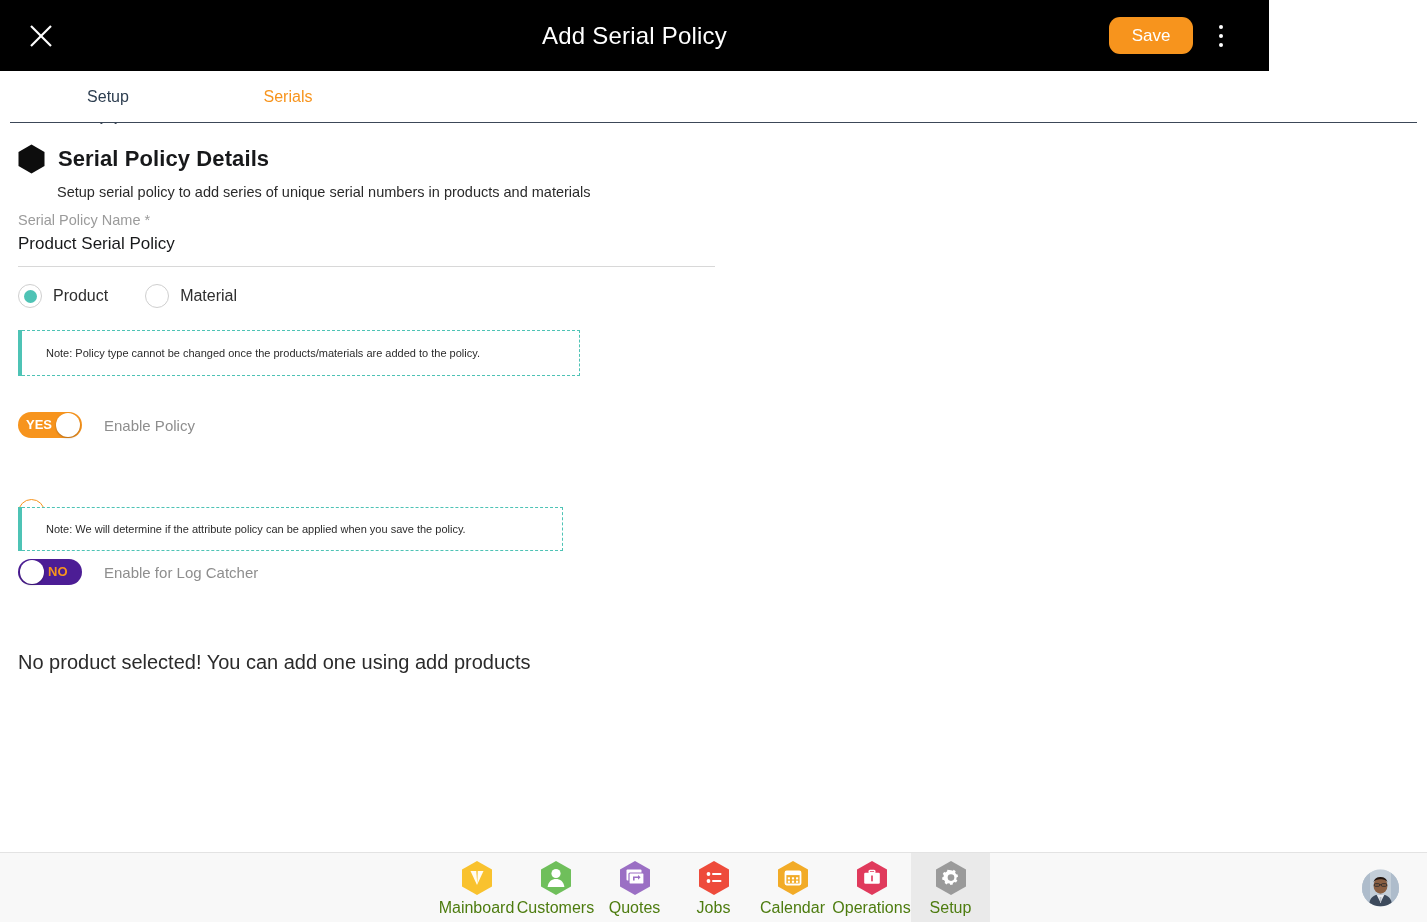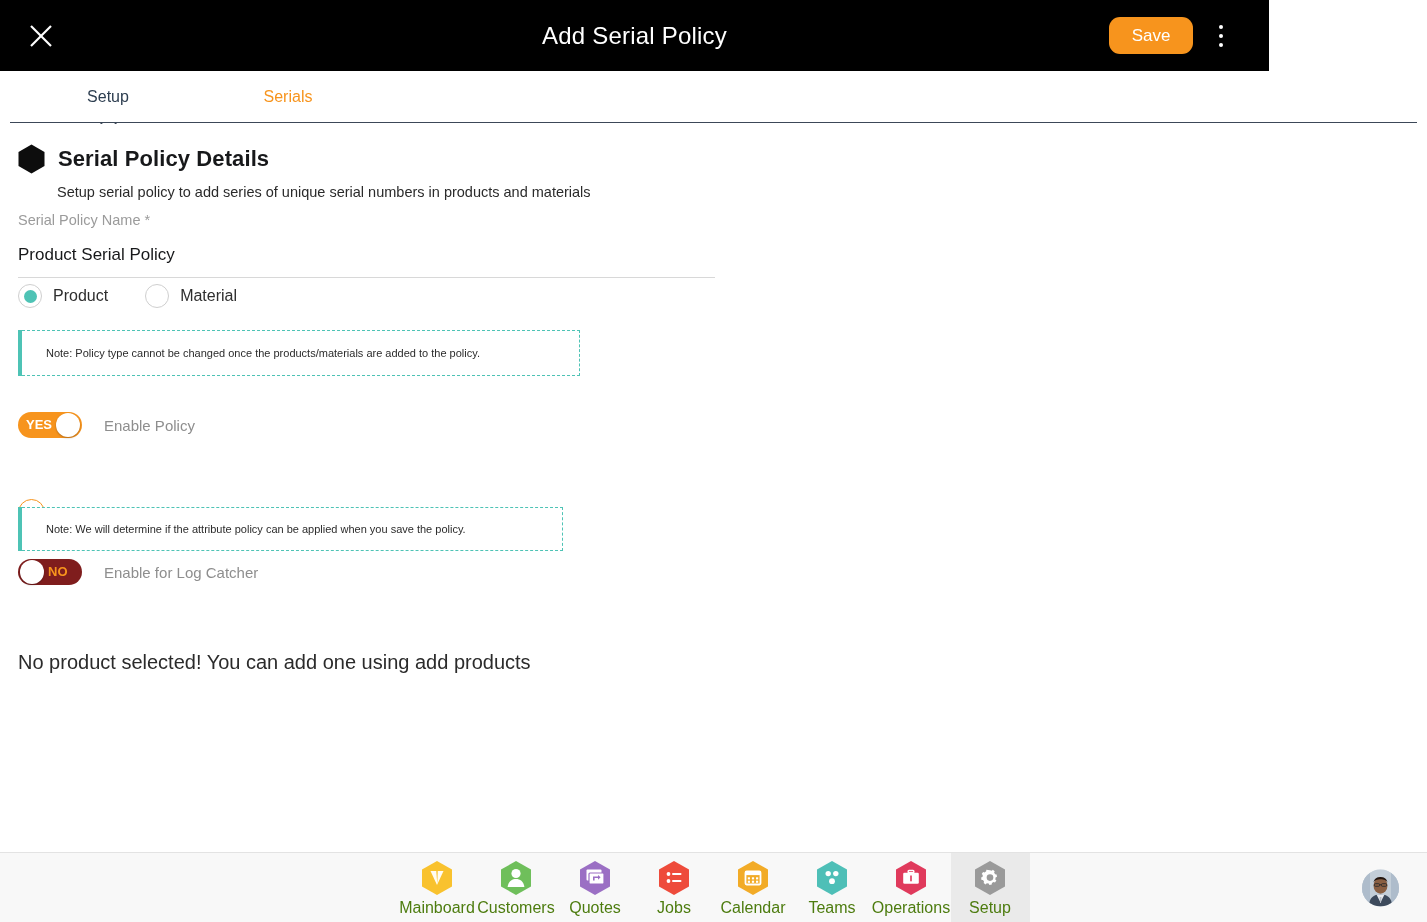"Serial Policy Name *" .field-label { margin-bottom: 17px -> 6px }
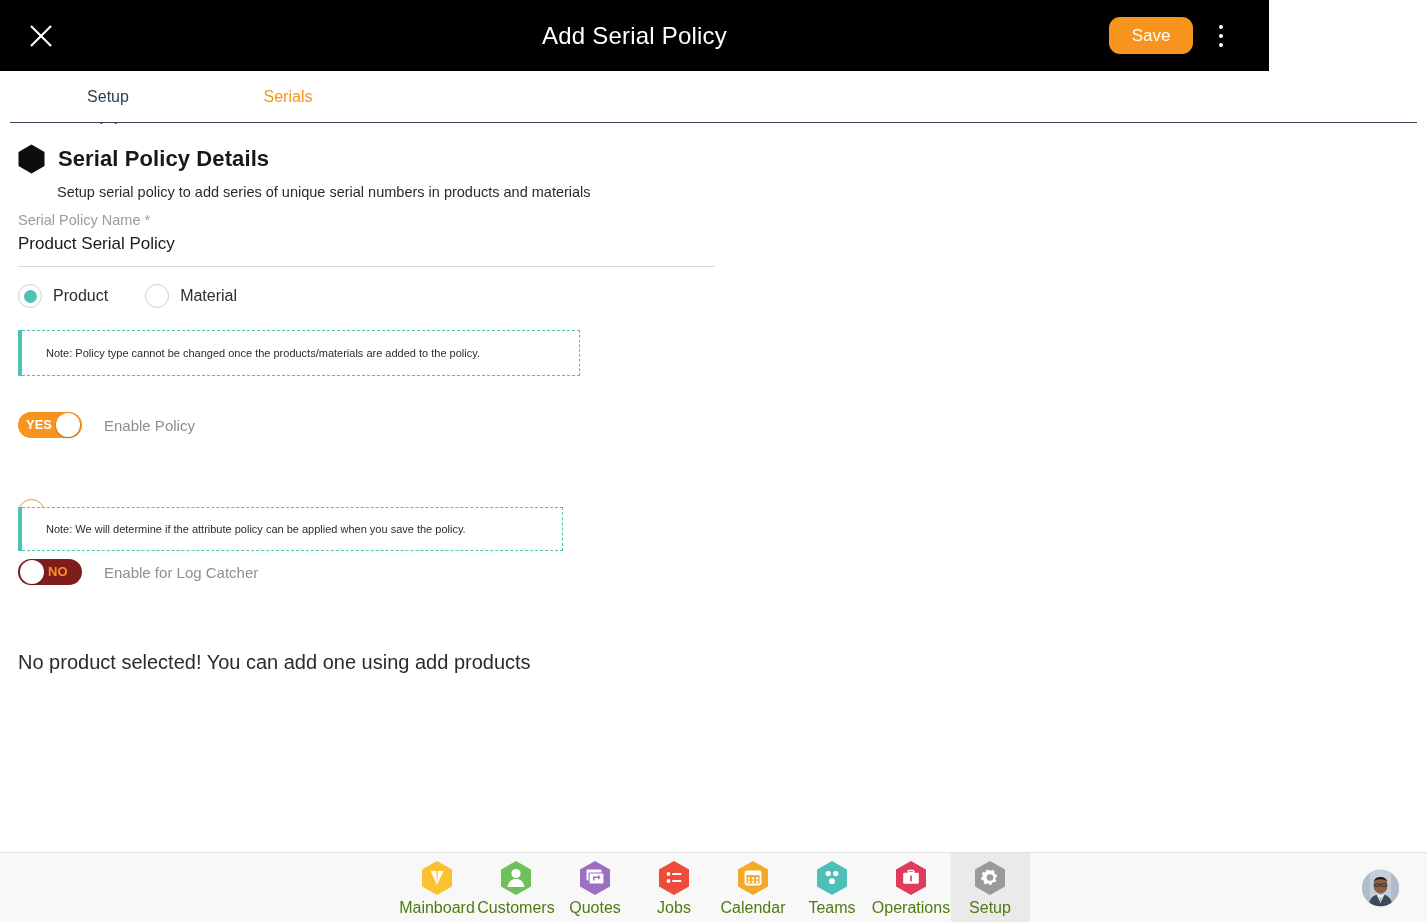"NO" .switch.off { background: #7f1d1d -> #4c1d95 }
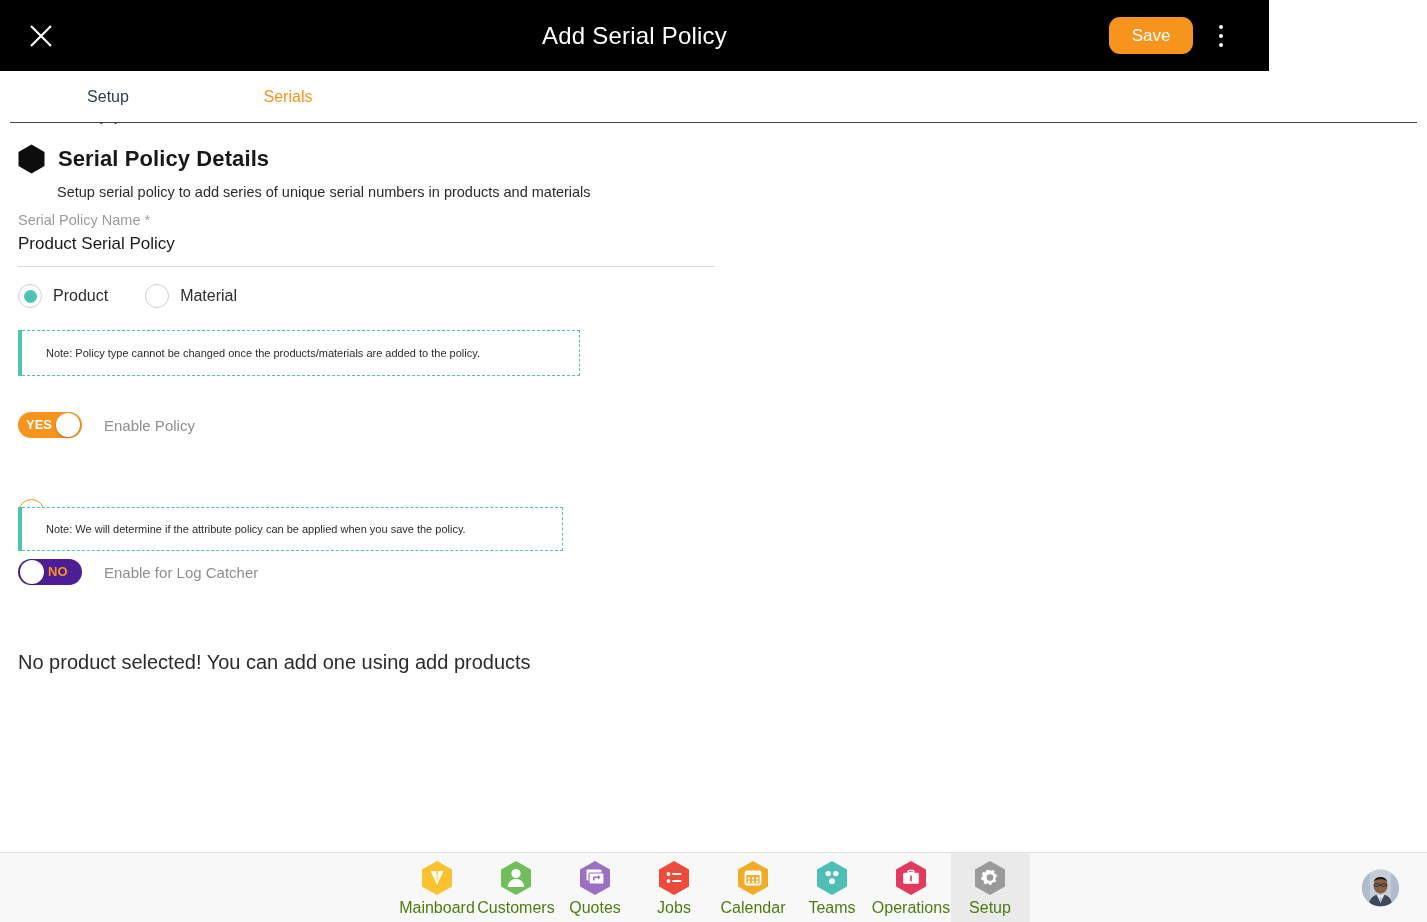"Teams" div.navitem { html: <div> <span> <svg> <polygon></polygon> <circle></circle> <circle></circle> <circle></circle> </svg> </span> <span>Teams</span> </div> -> none }
